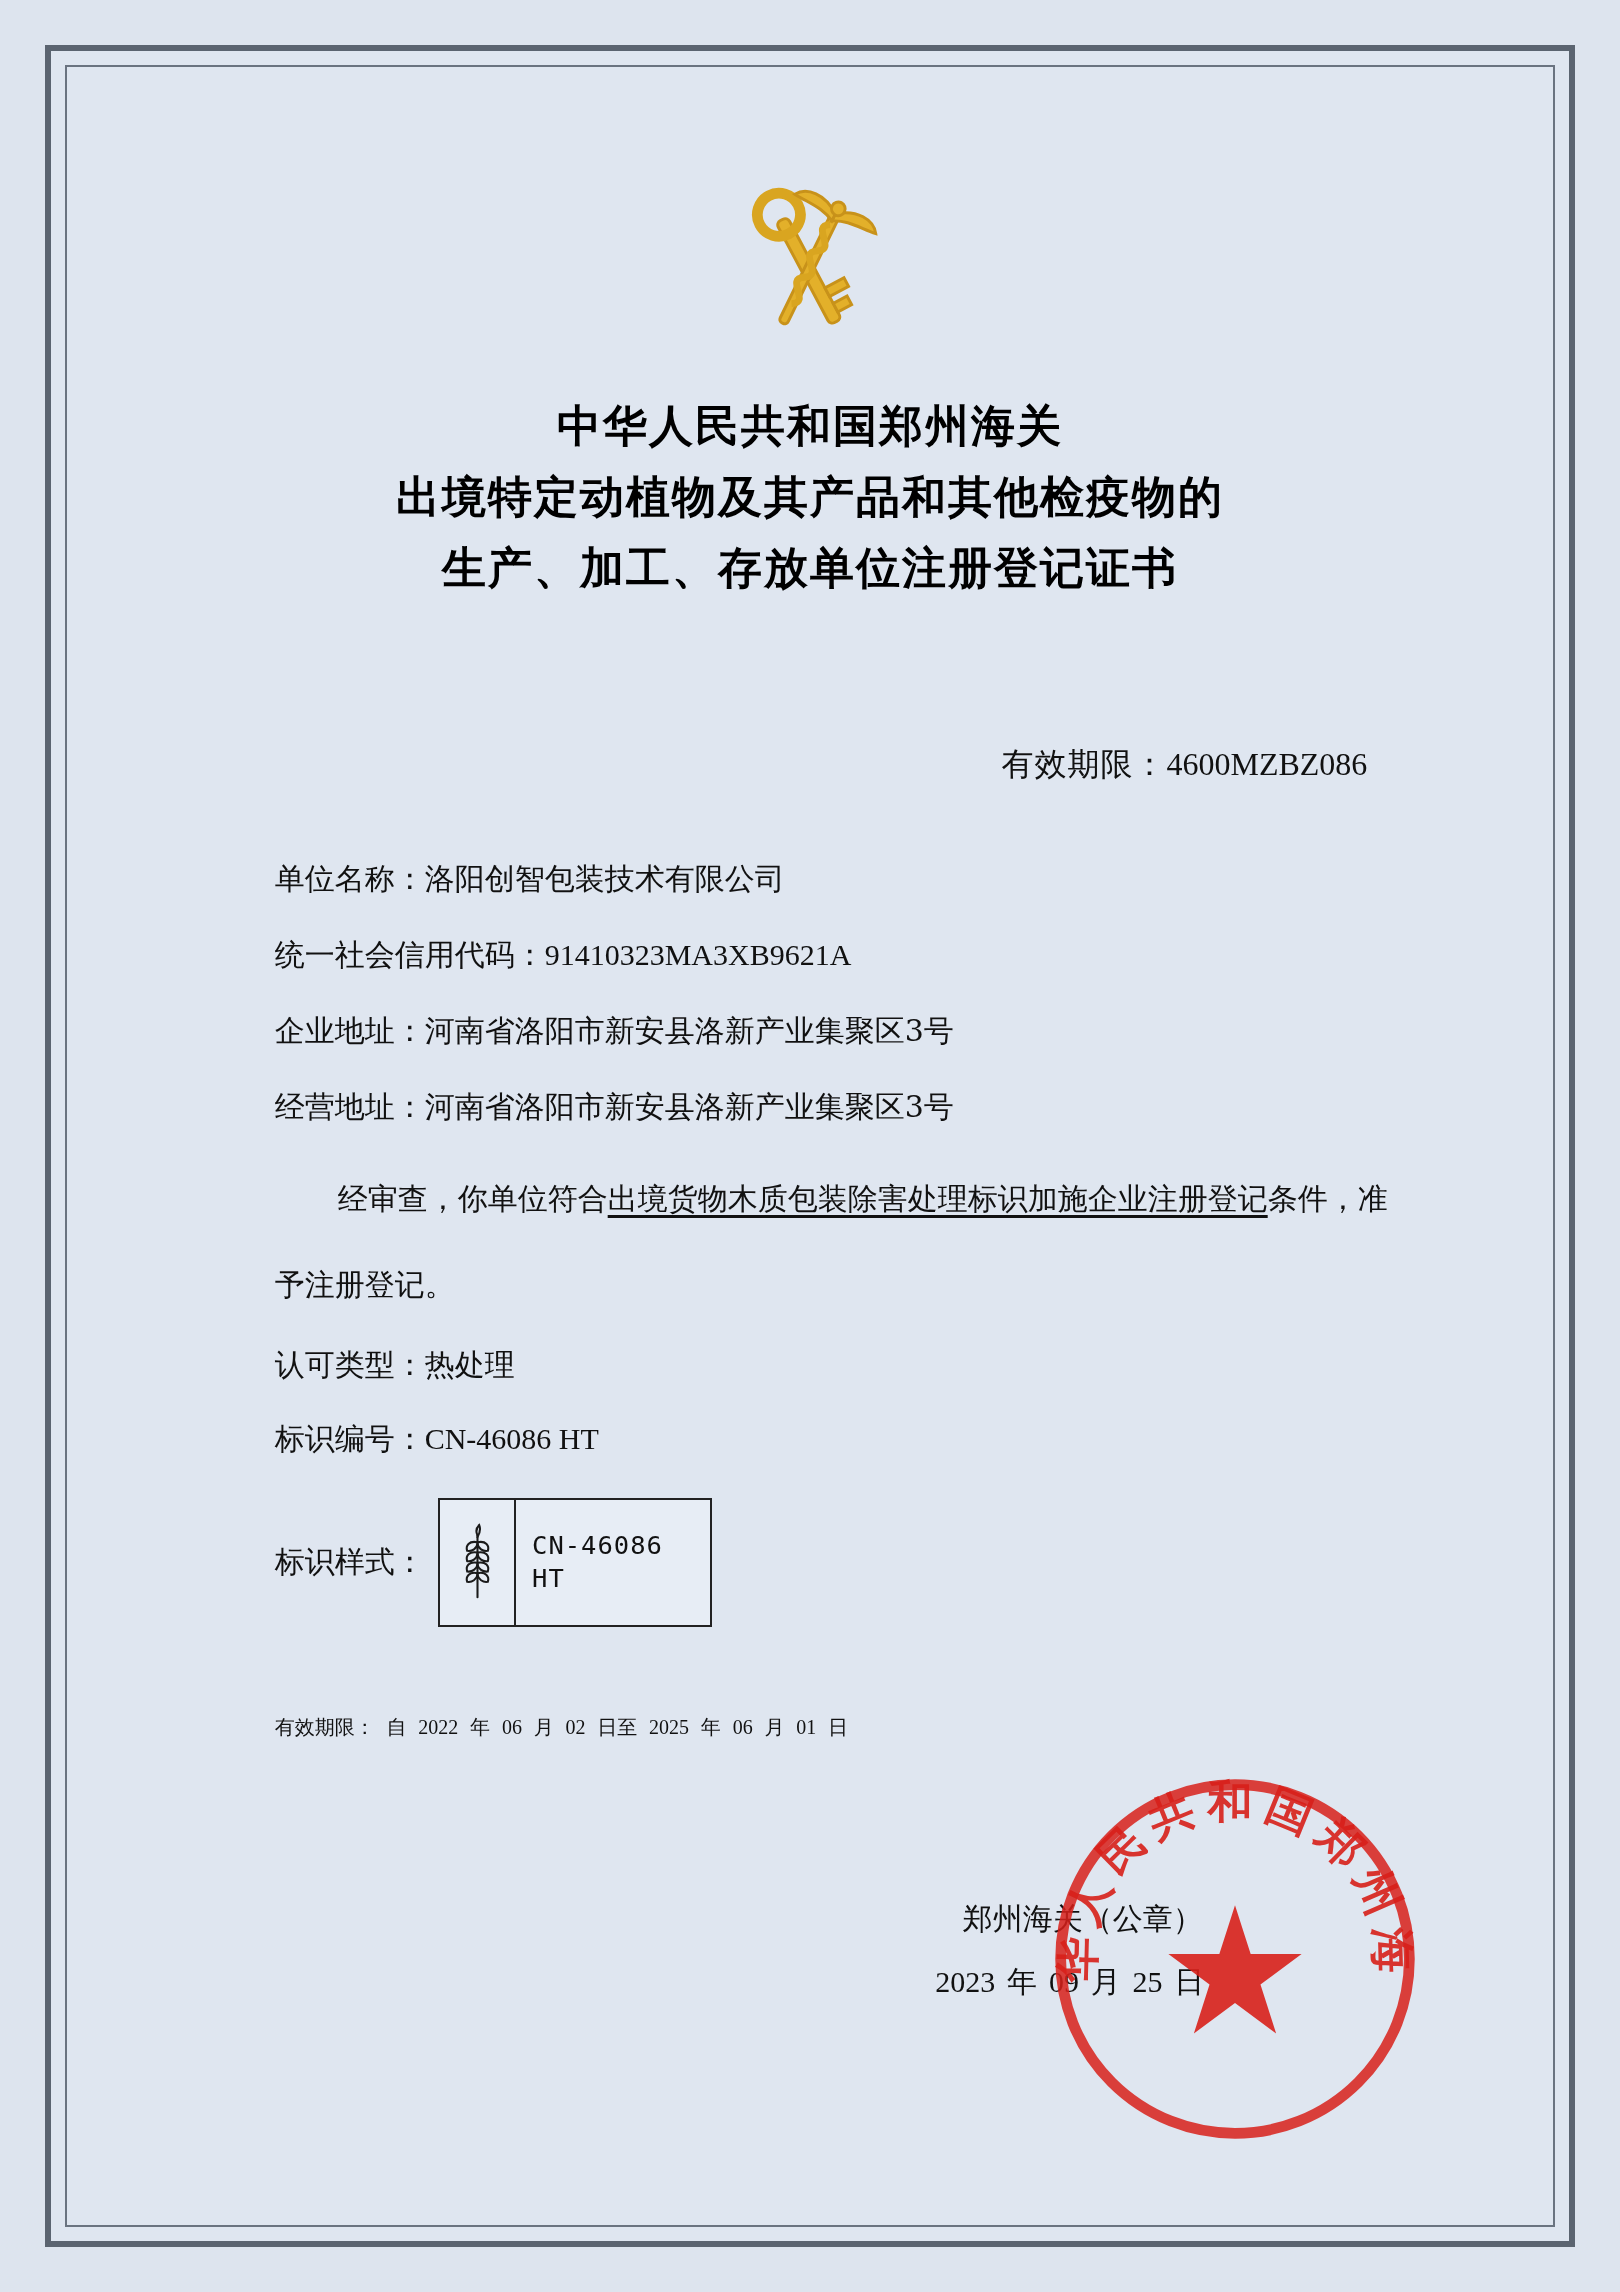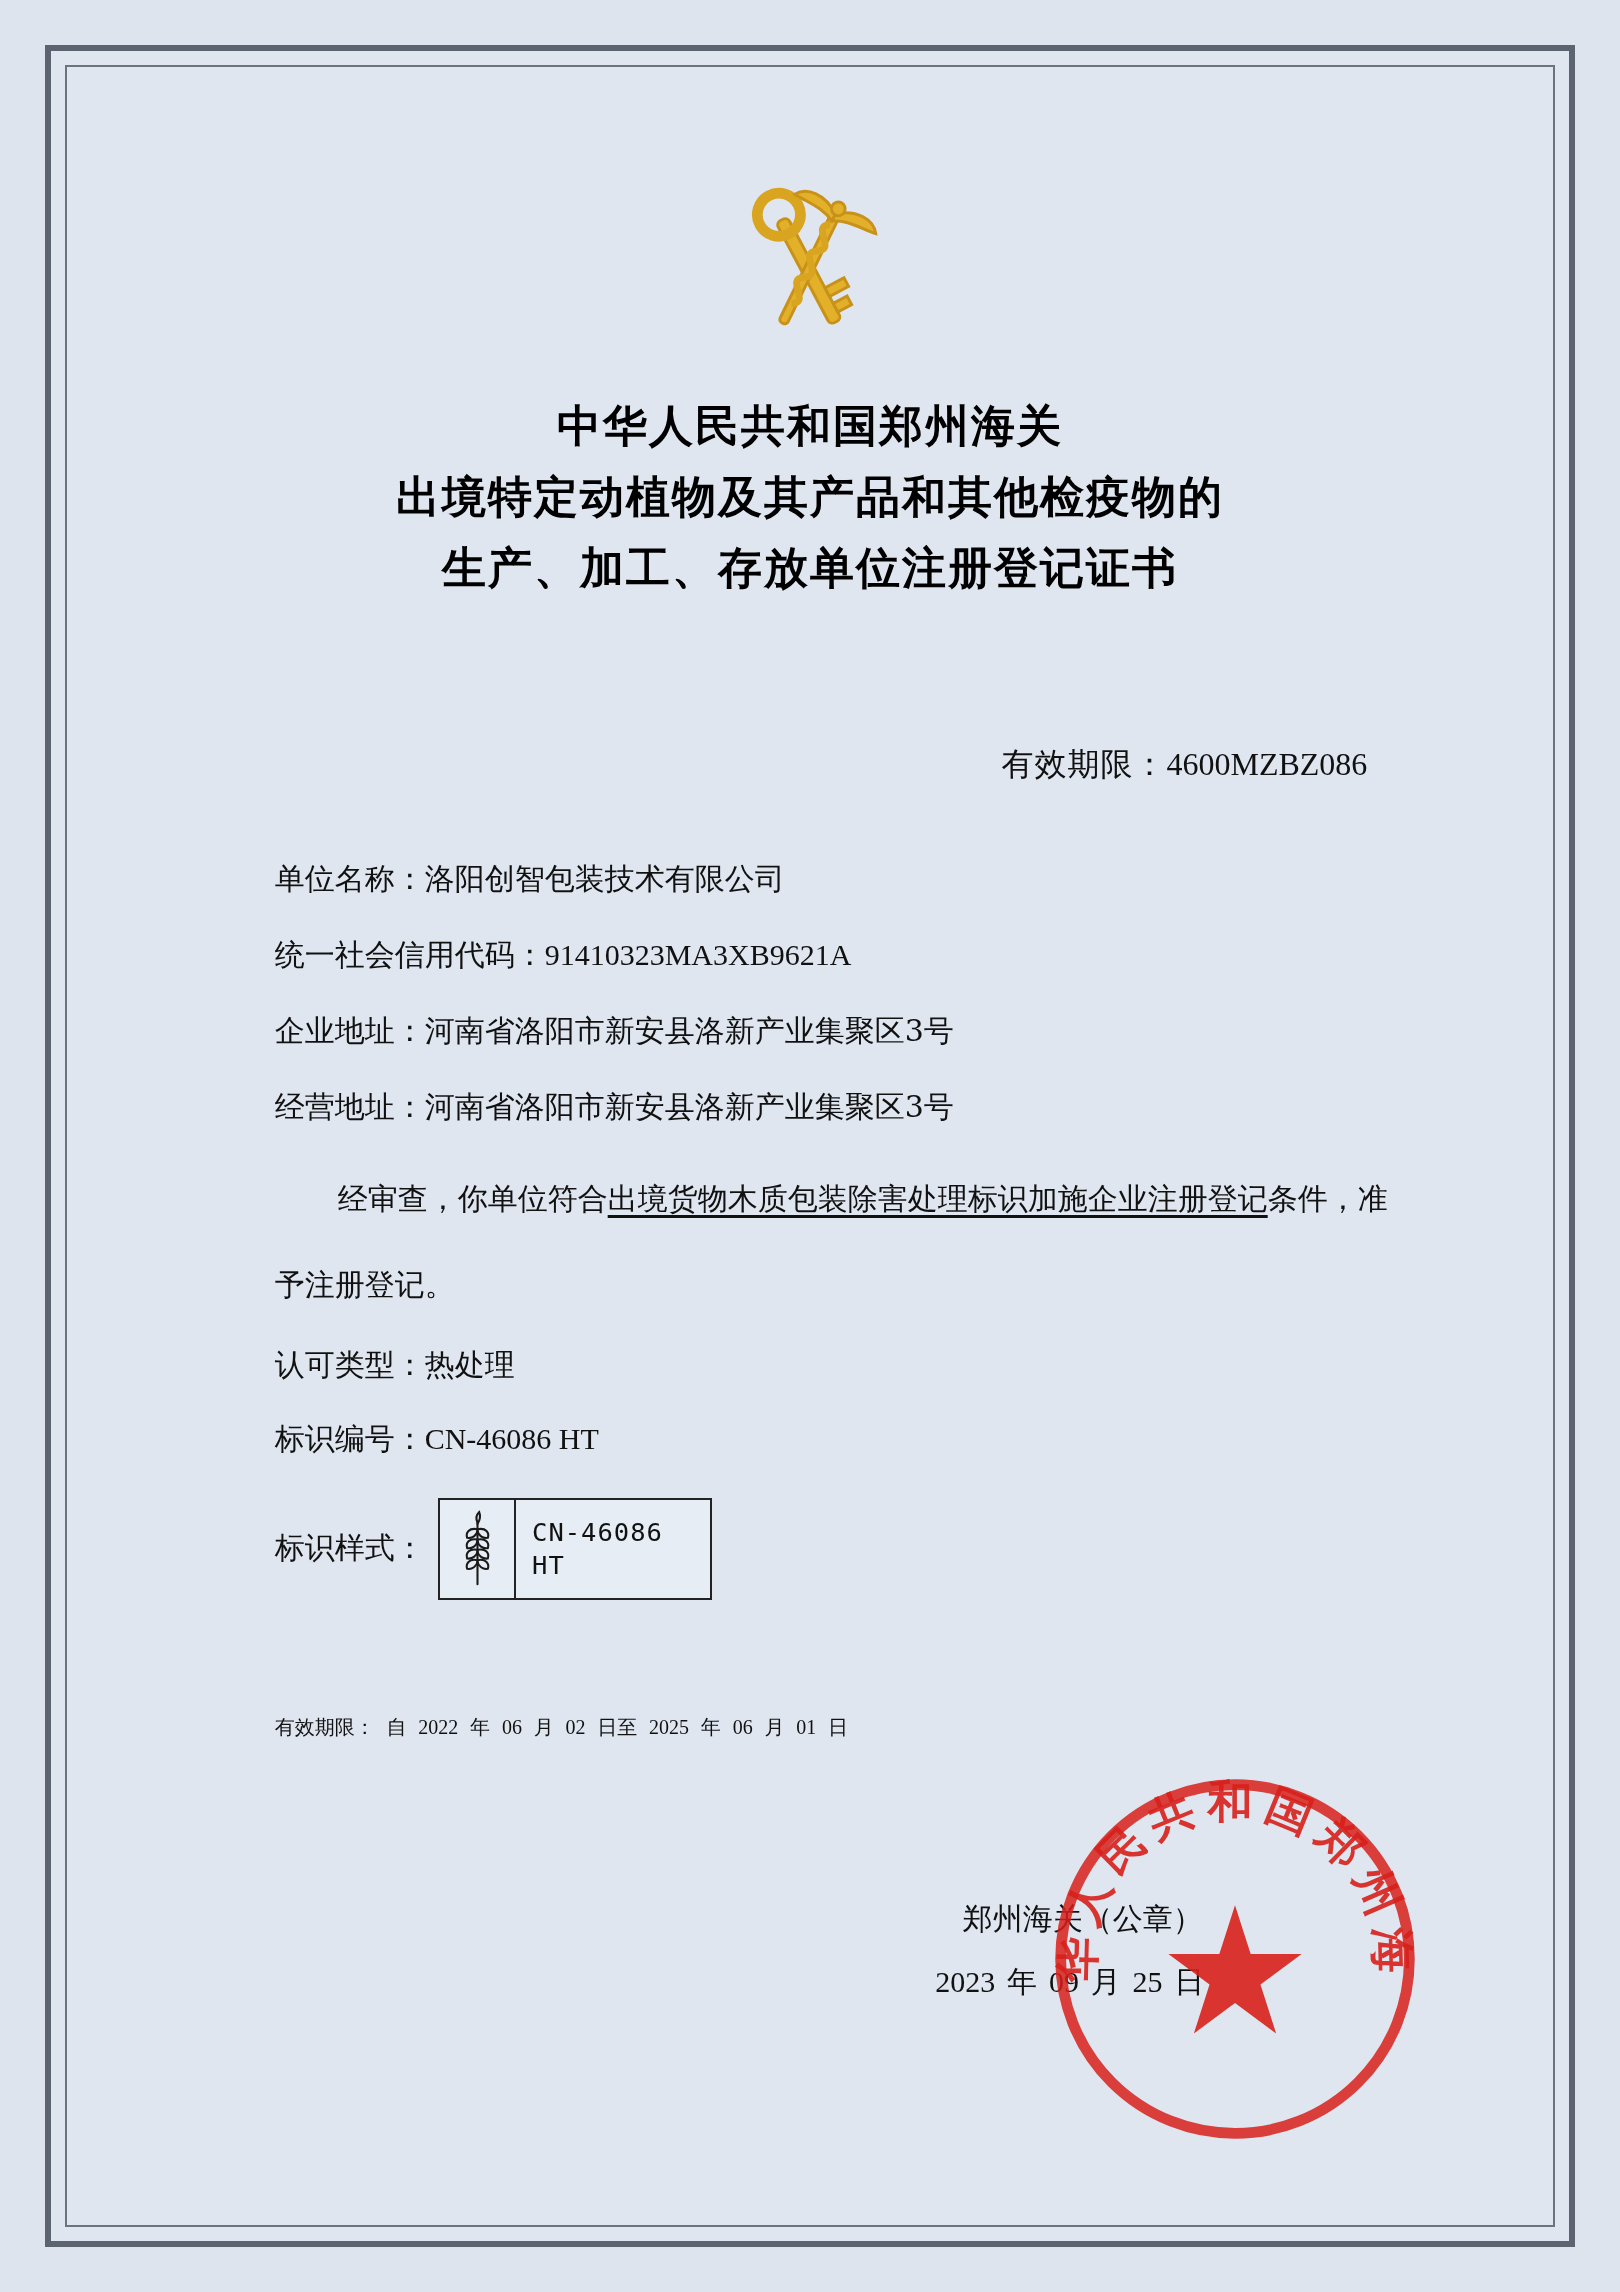"CN-46086" .mark-box { height: 102px -> 129px }
